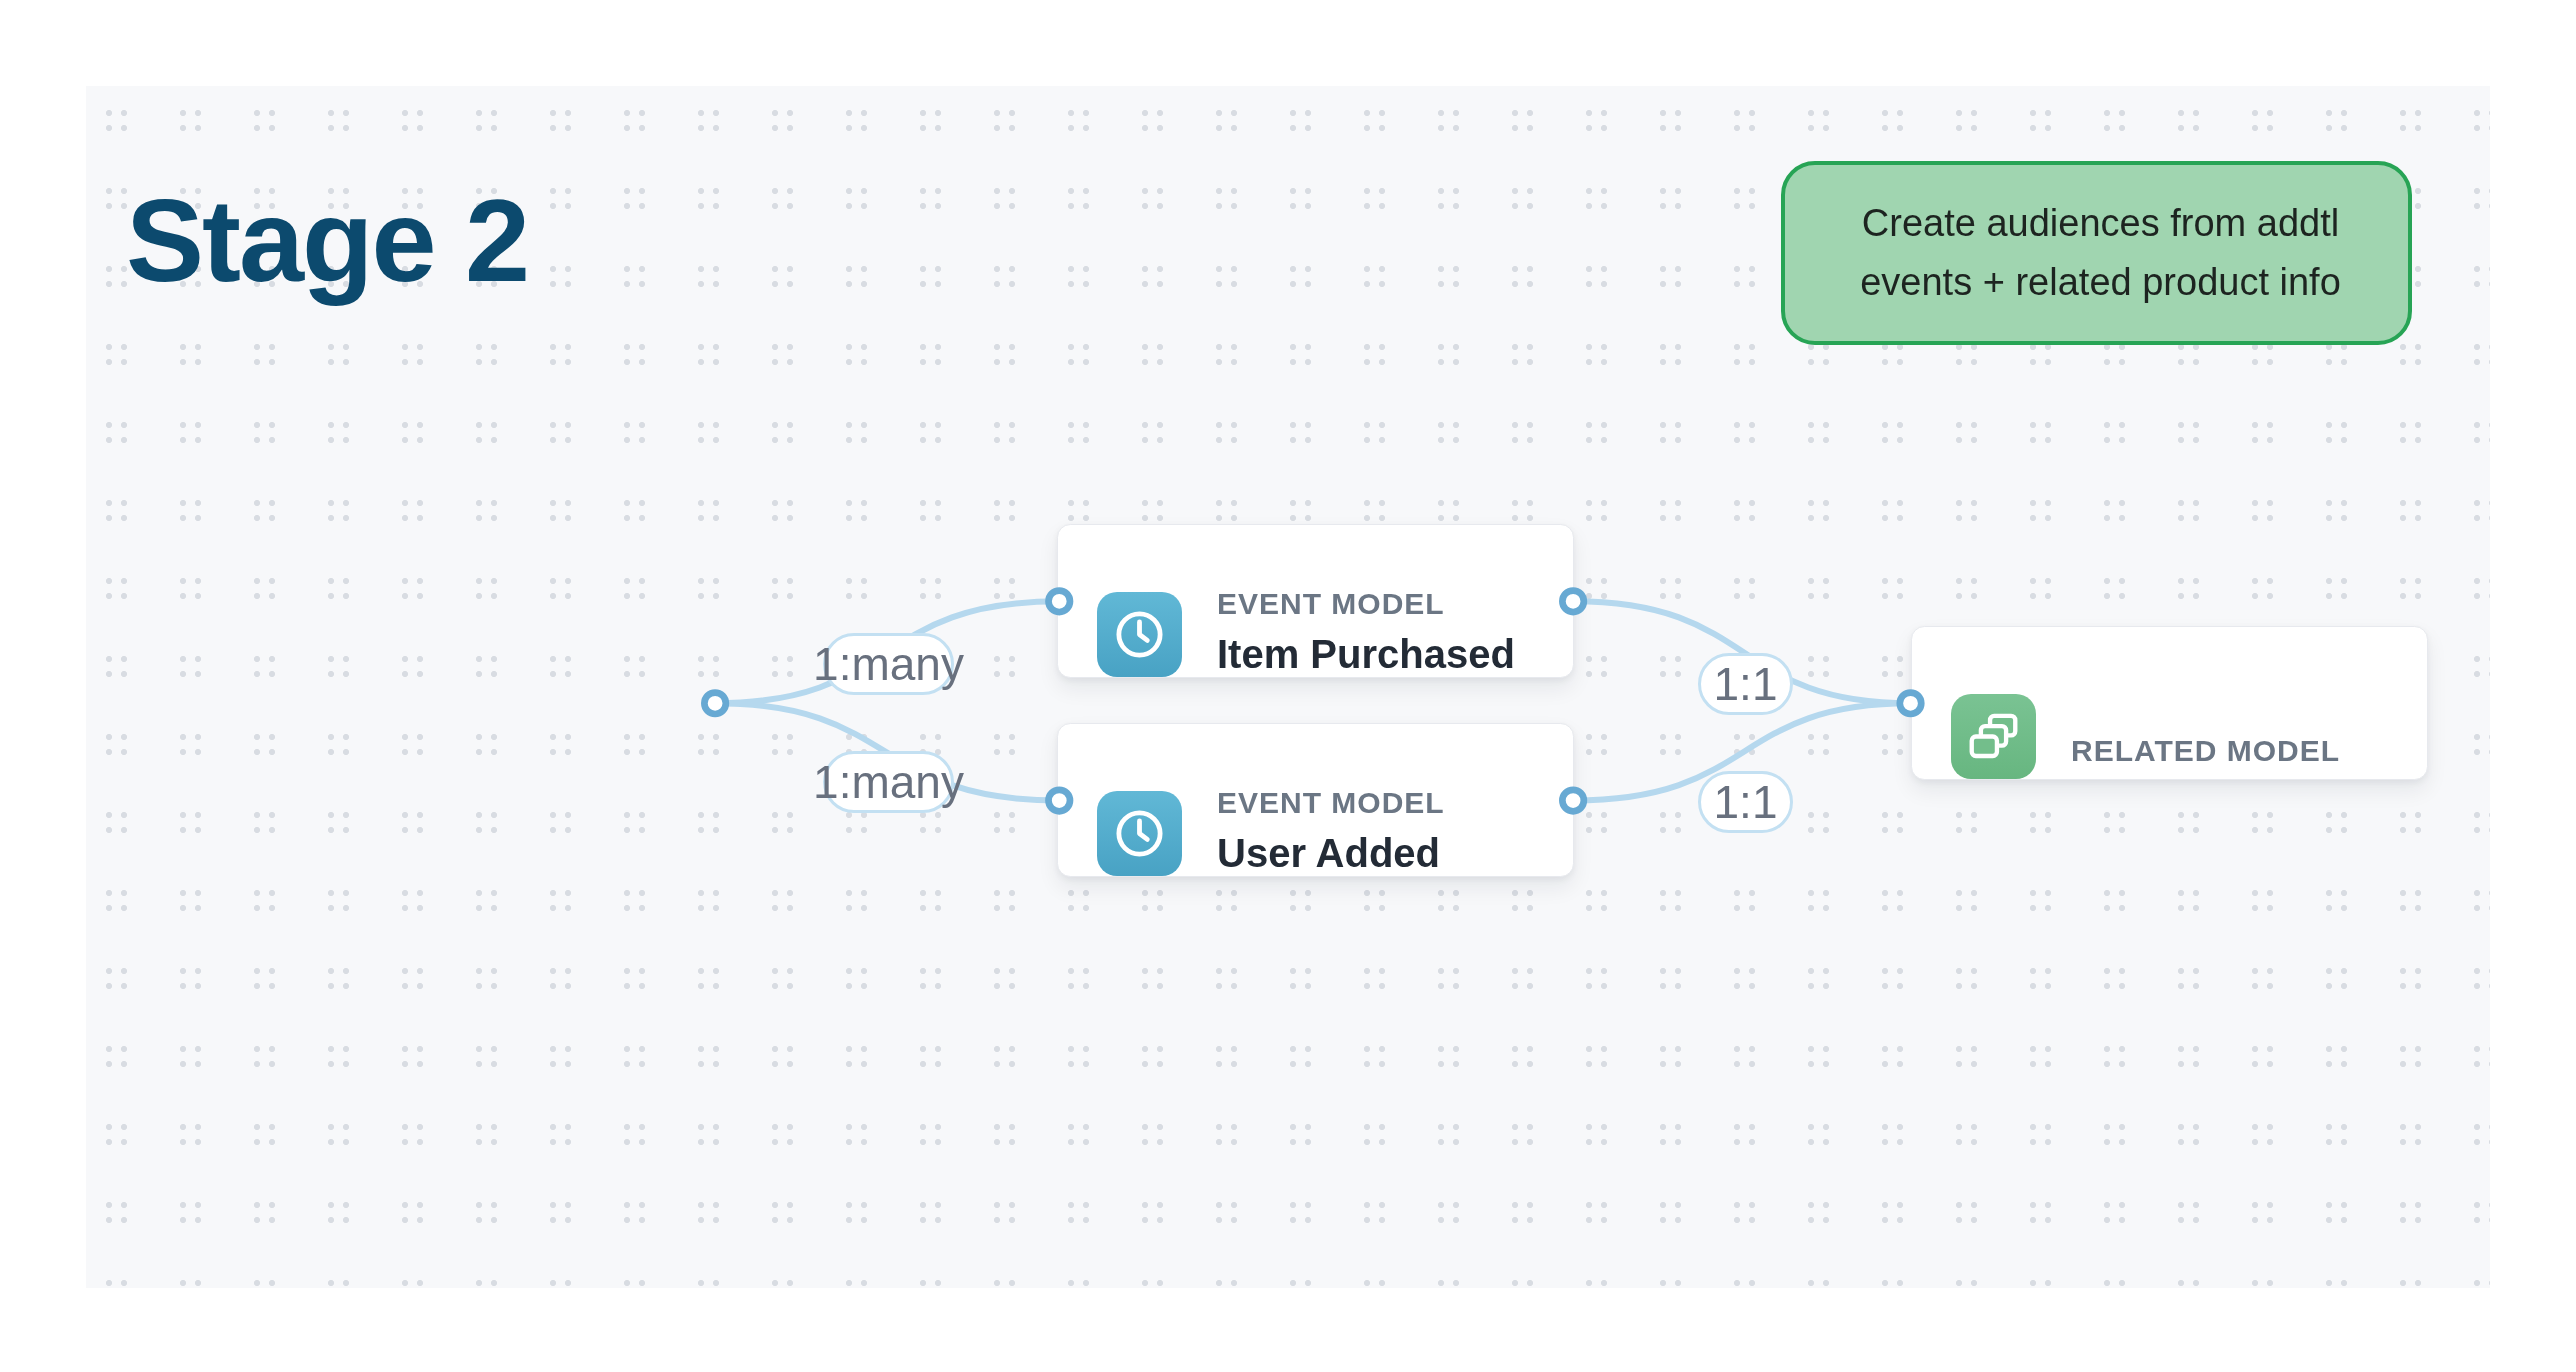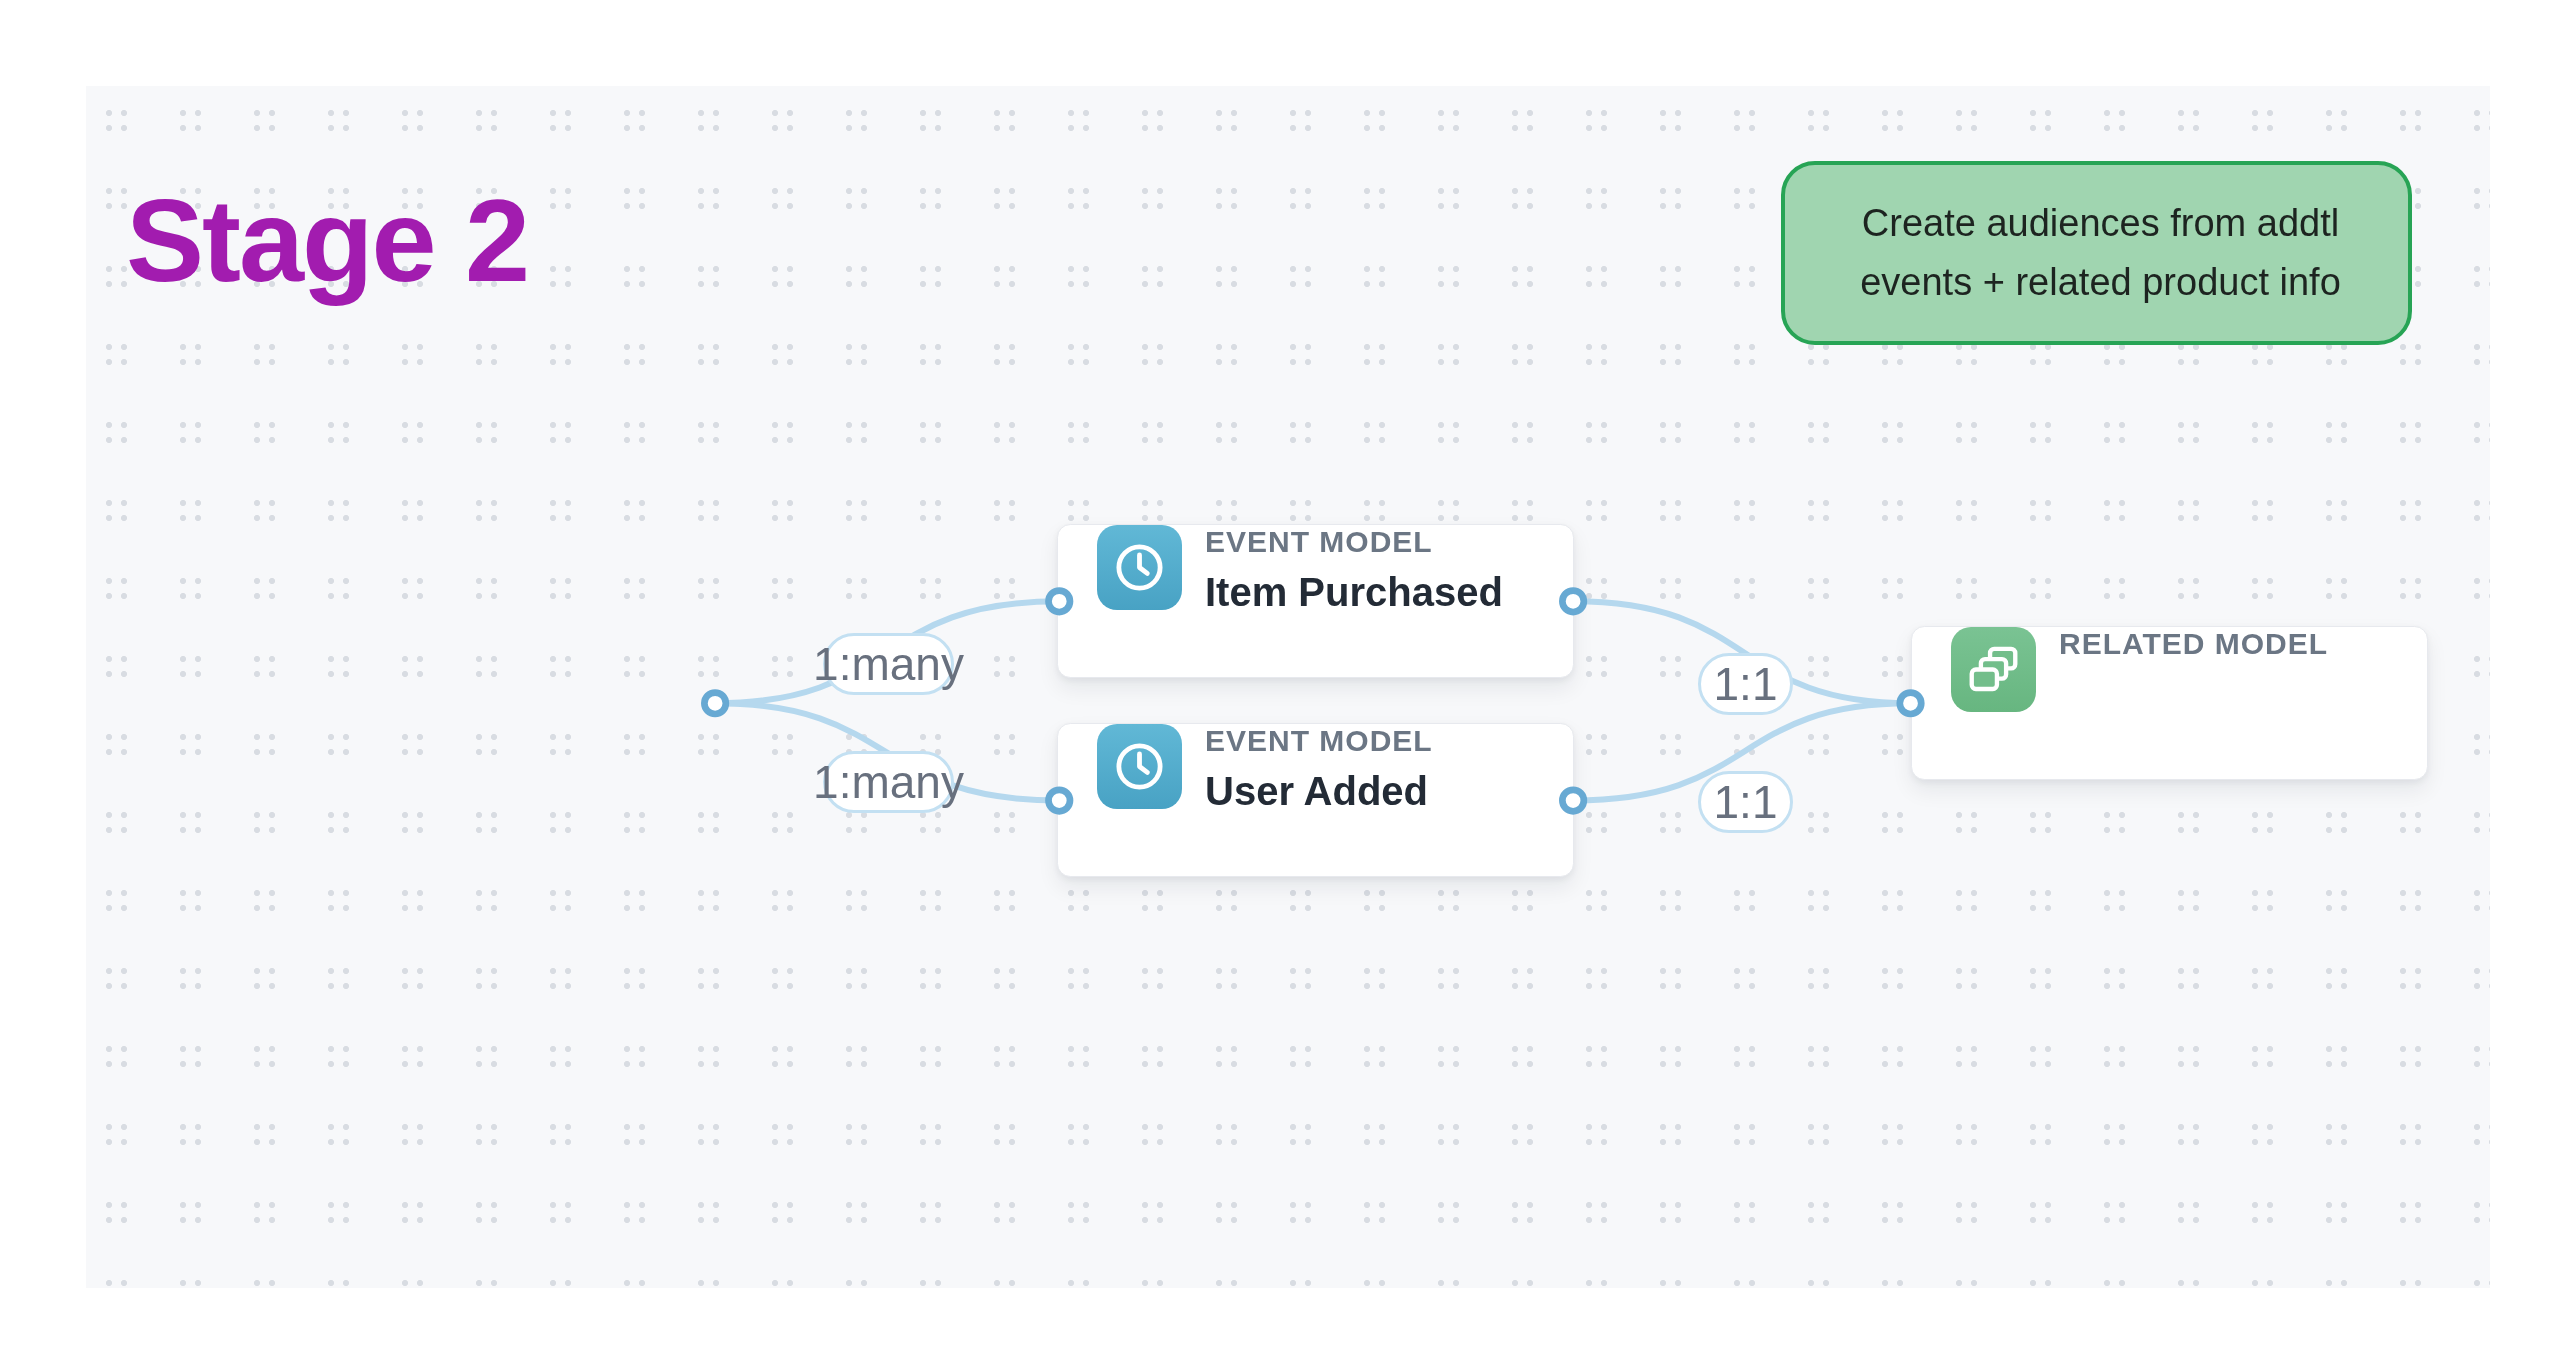"Stage 2" .stage-title { color: #a21caf -> #0c4a6e }
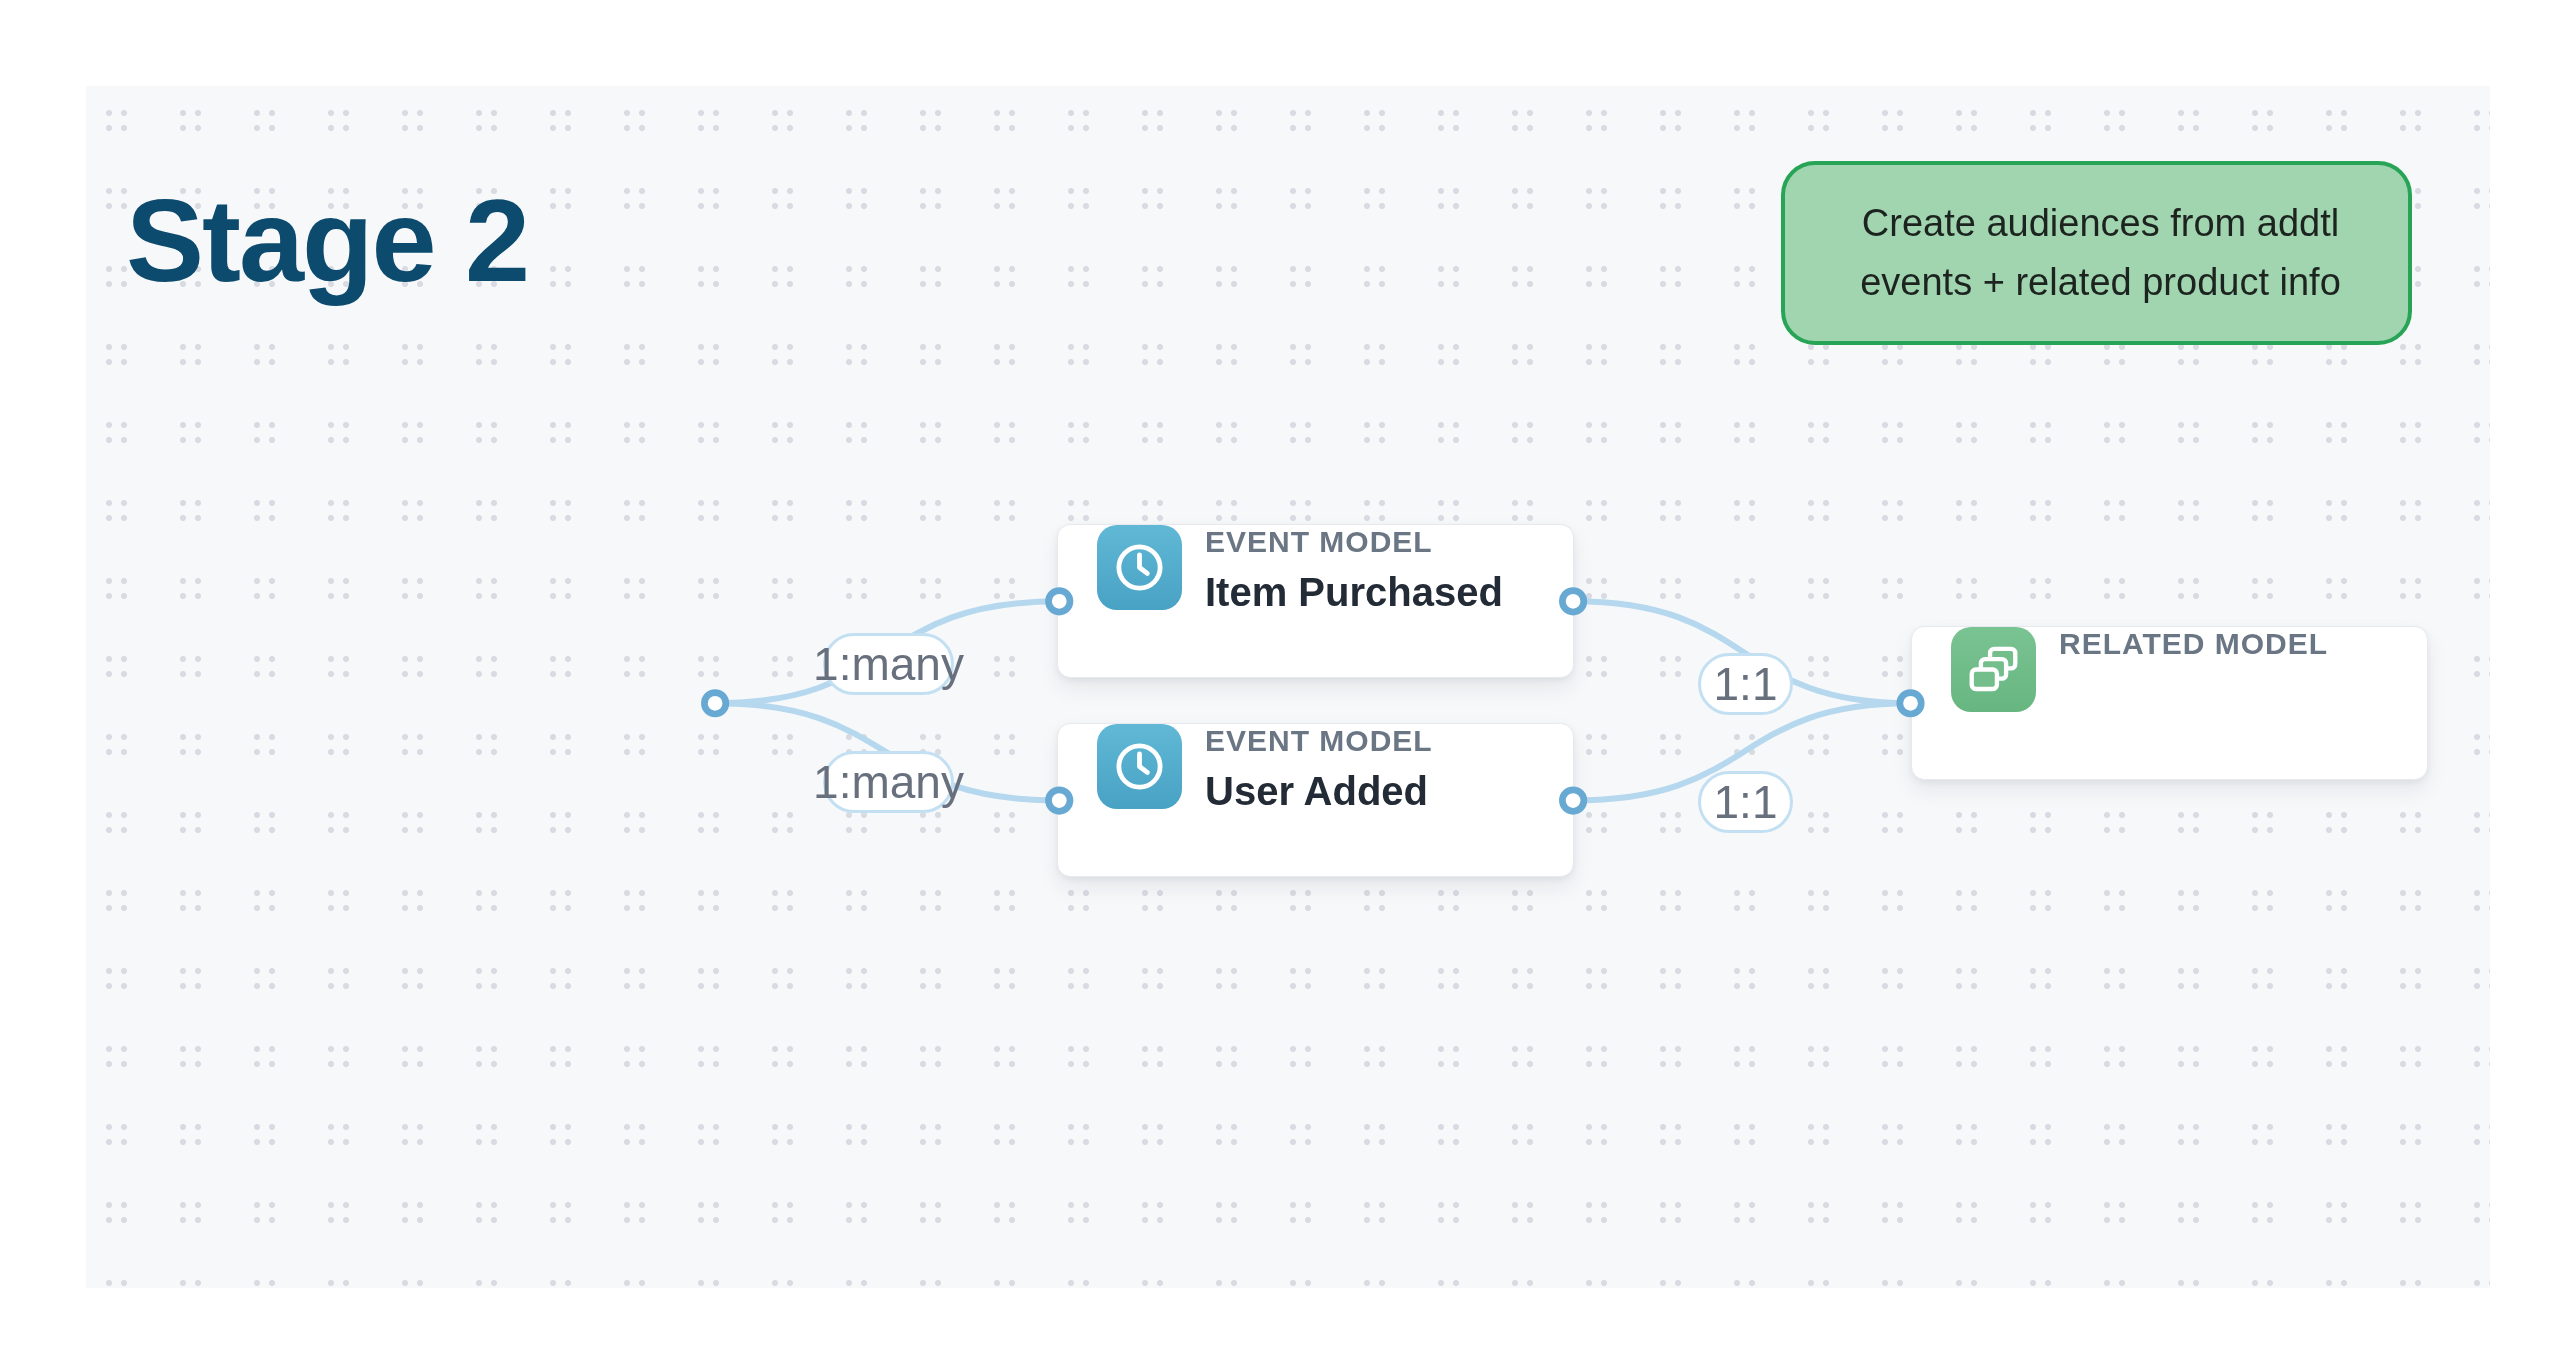"EVENT MODEL" .node-card { align-items: flex-start -> flex-end; gap: 23px -> 35px }
